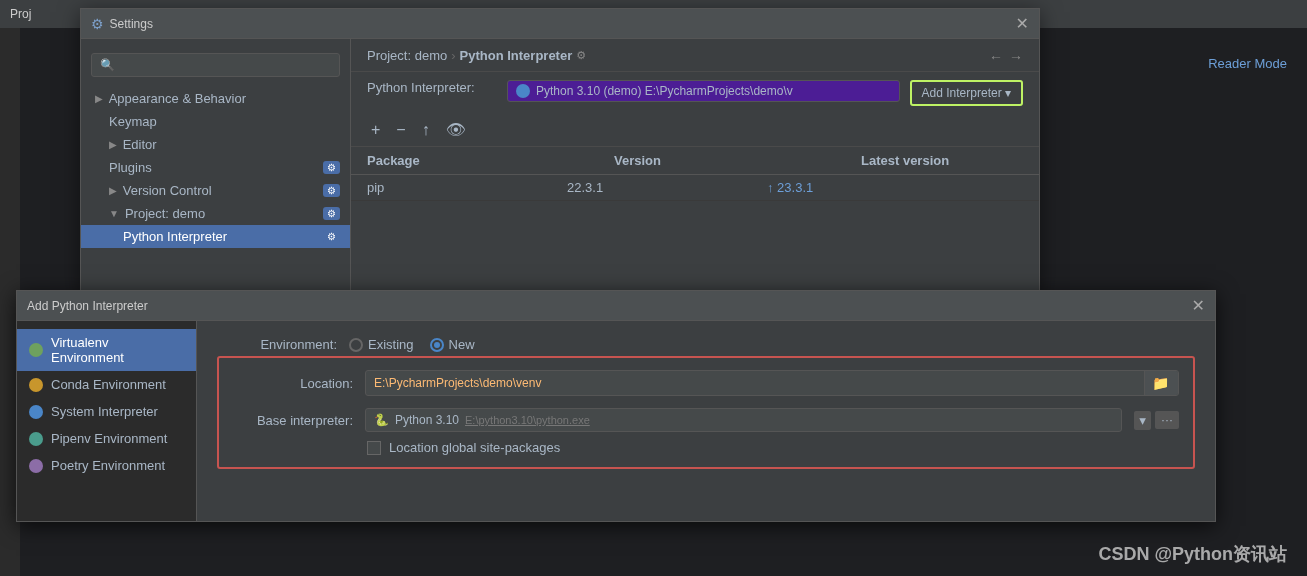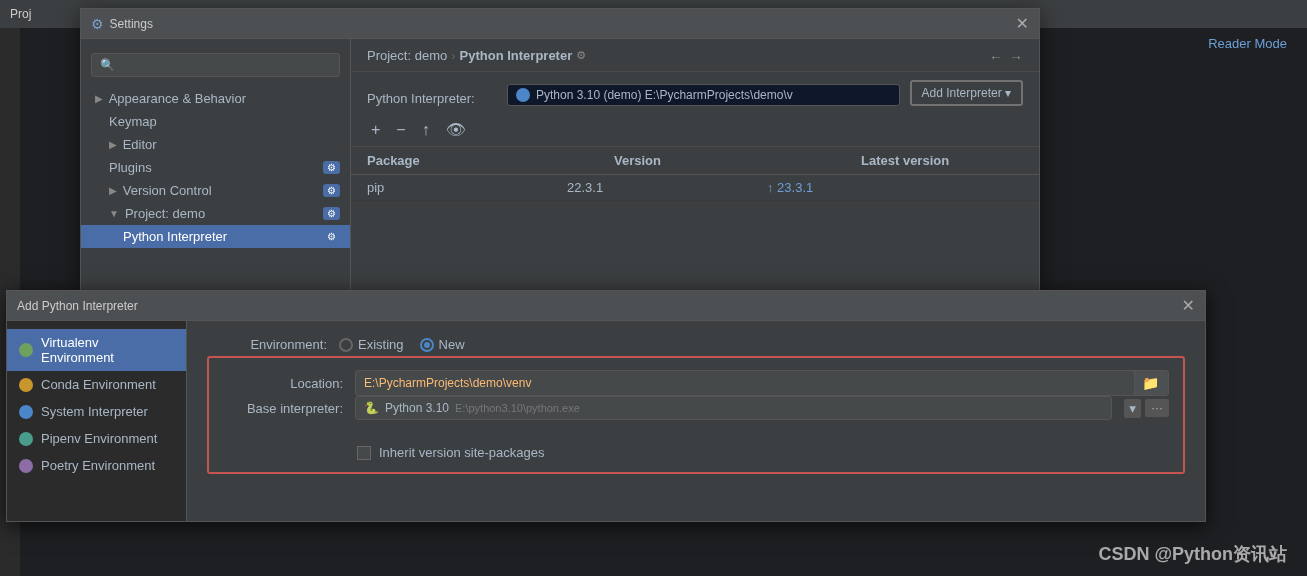"Reader Mode" .reader-mode { top: 36px -> 56px }
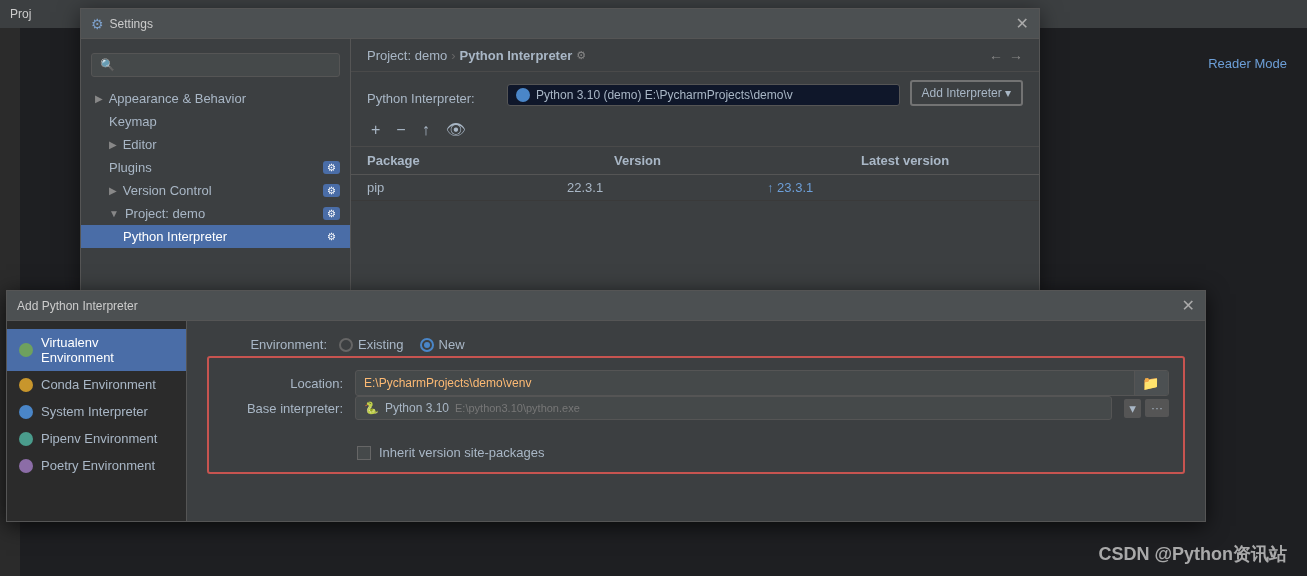"Python Interpreter:" .interpreter-row { align-items: flex-end -> flex-start }
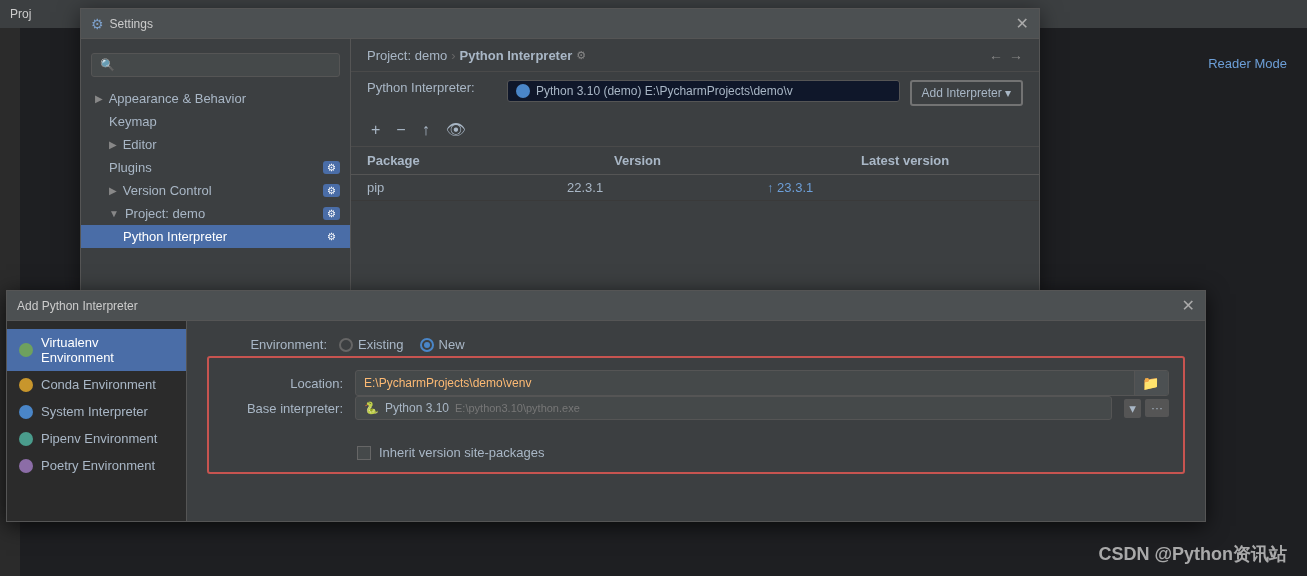"Python 3.10 (demo)" .interpreter-value { background: #0f172a -> #4c1d95 }
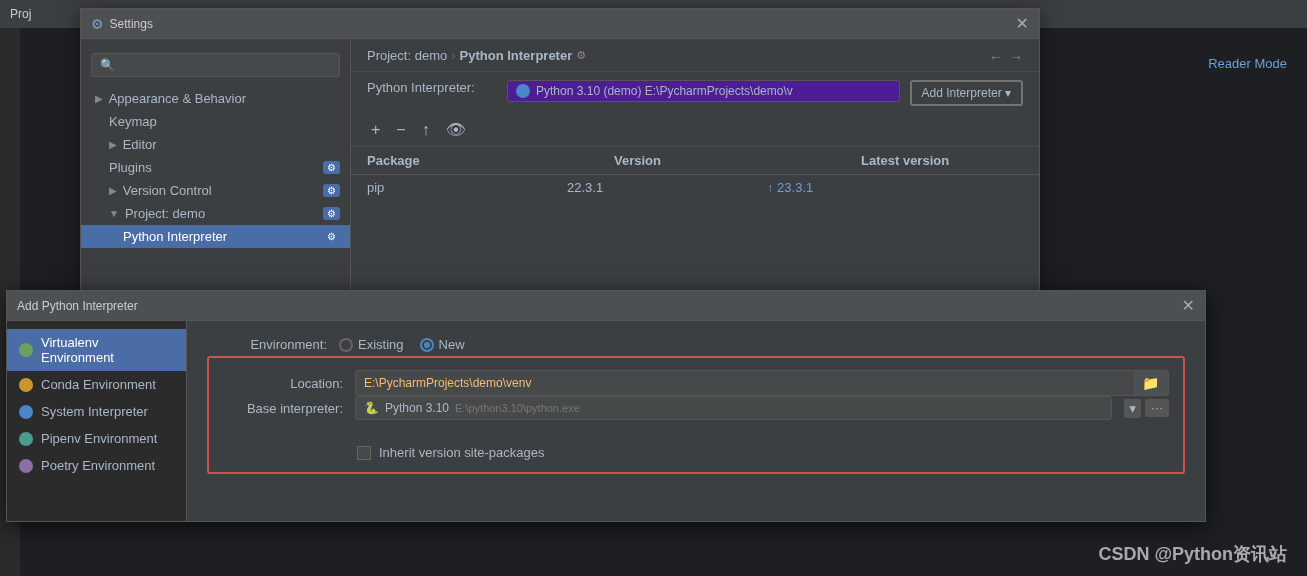"Add Interpreter ▾" .add-interpreter-btn { border: 2px solid #737373 -> 2px solid #bef264 }
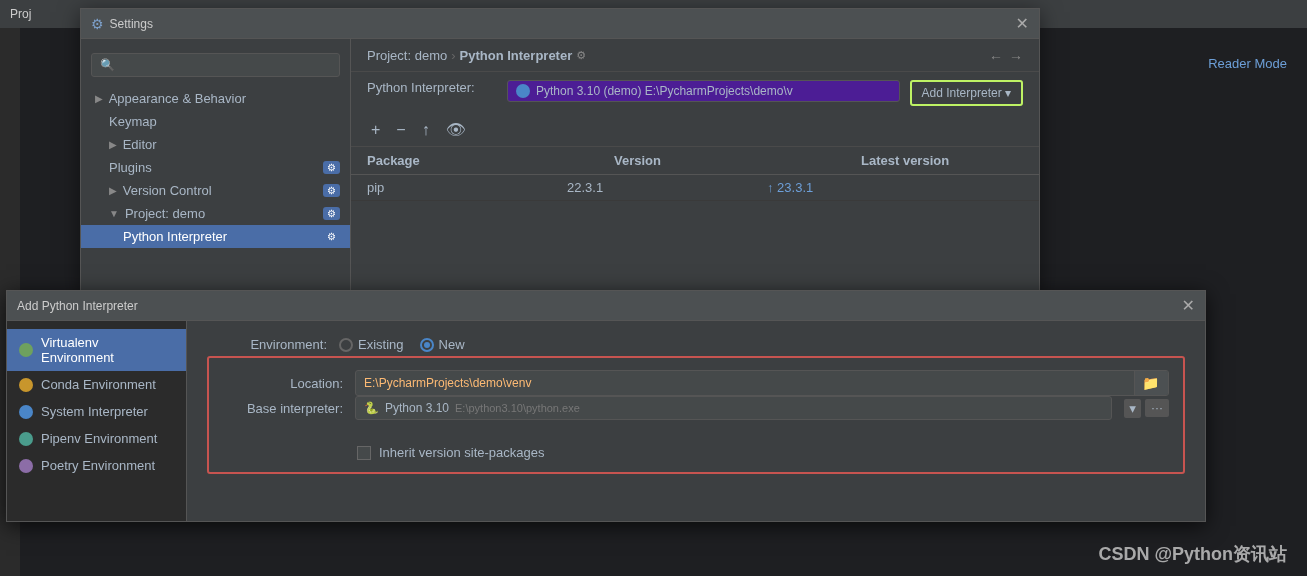"Add Python Interpreter" .add-interpreter-dialog { left: 6px -> 16px }
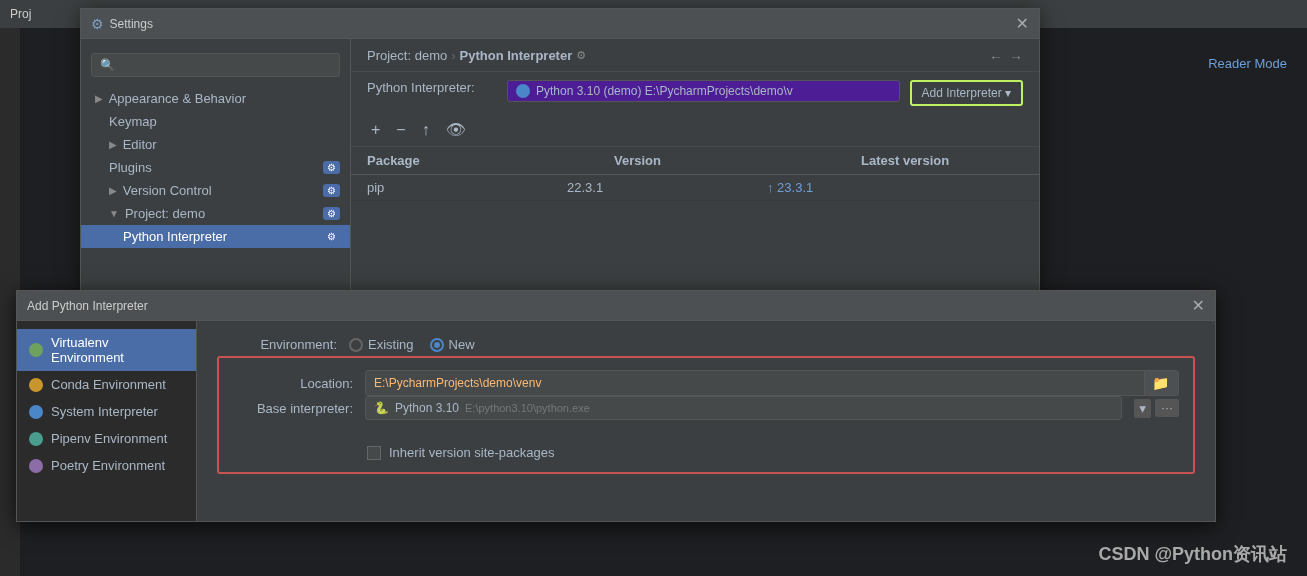"Location:" .location-row { margin-bottom: 0 -> 12px }
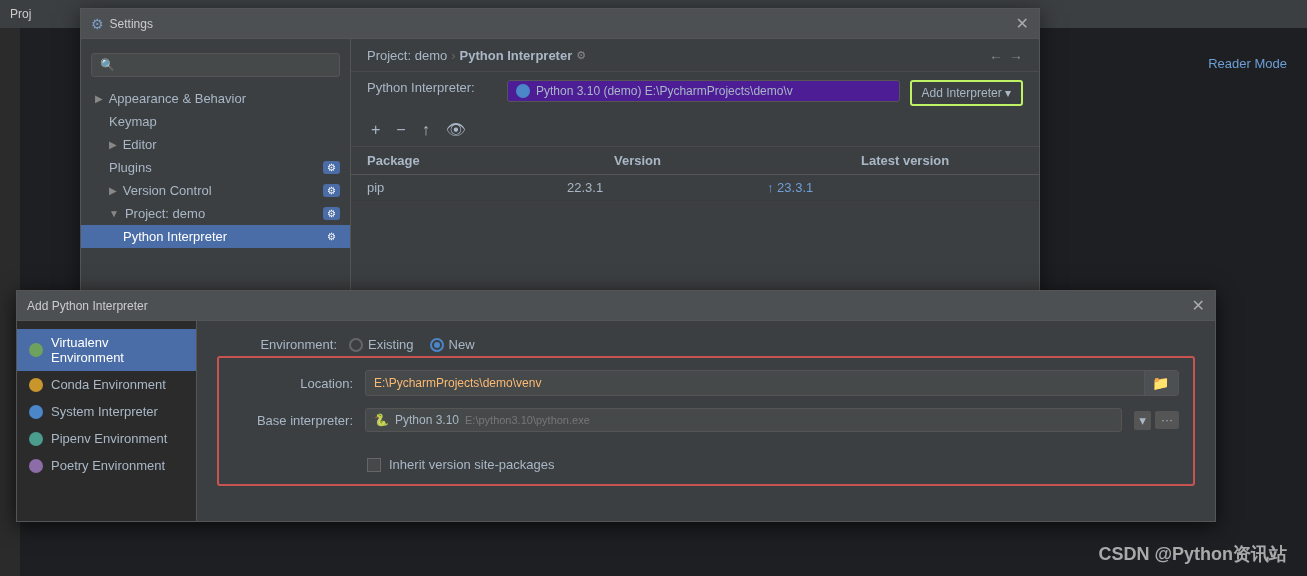"Base interpreter:" .base-interpreter-row { margin-bottom: 25px -> 8px }
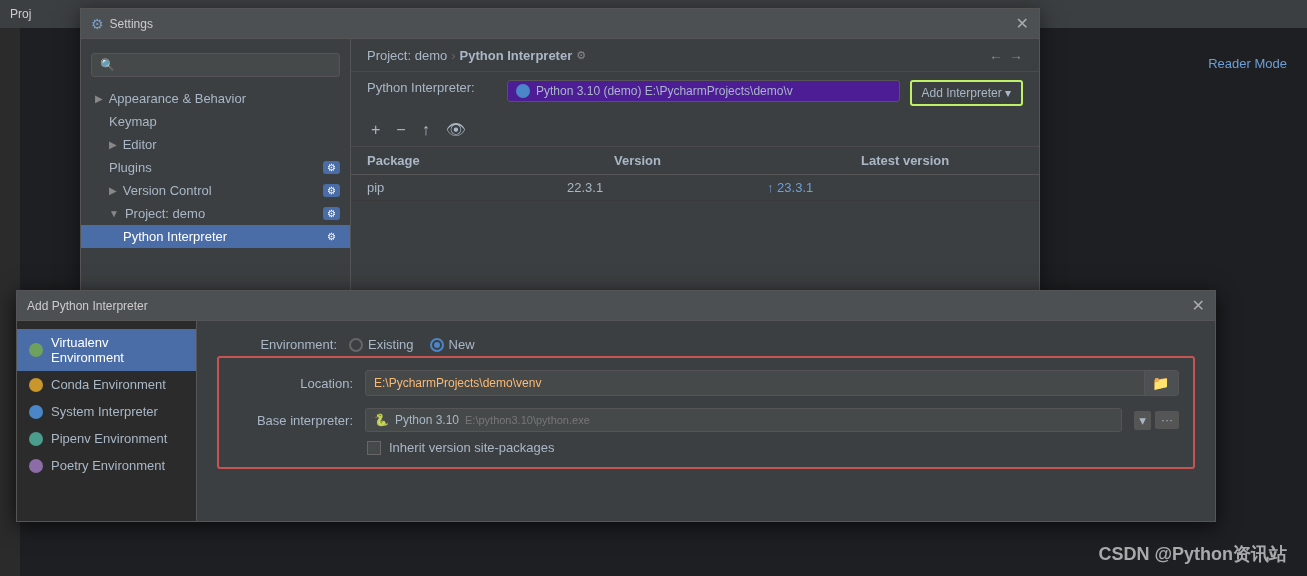"E:\python3.10\python.exe" span { text-decoration: none -> underline }
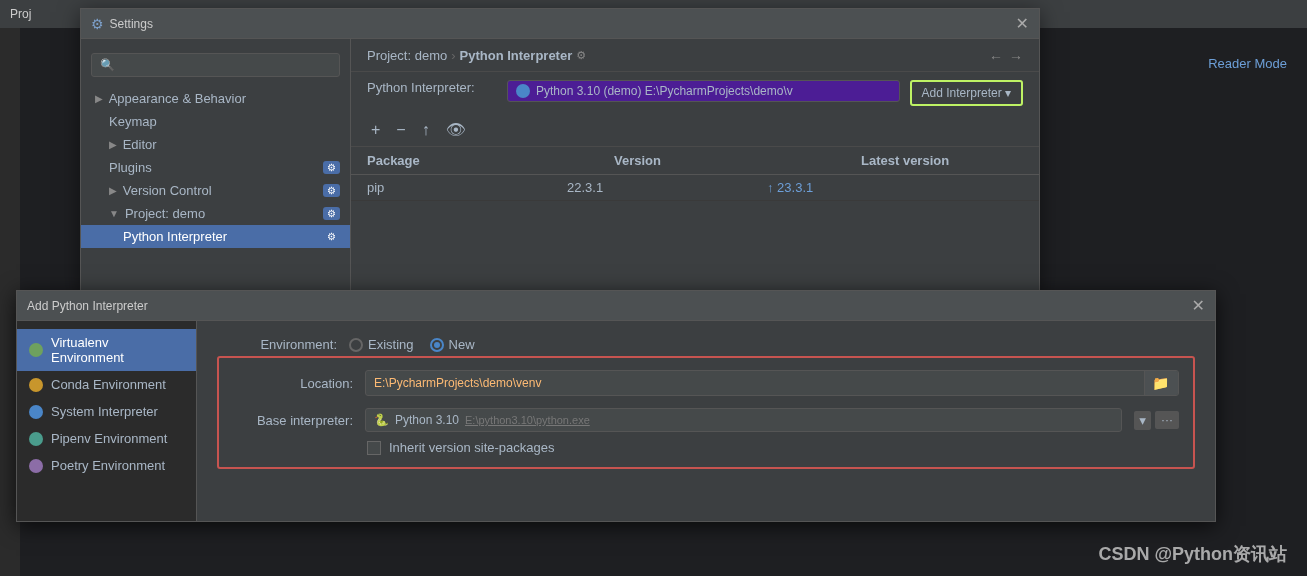"Inherit version site-packages" span.checkbox-label { text: Inherit version -> Location global }
